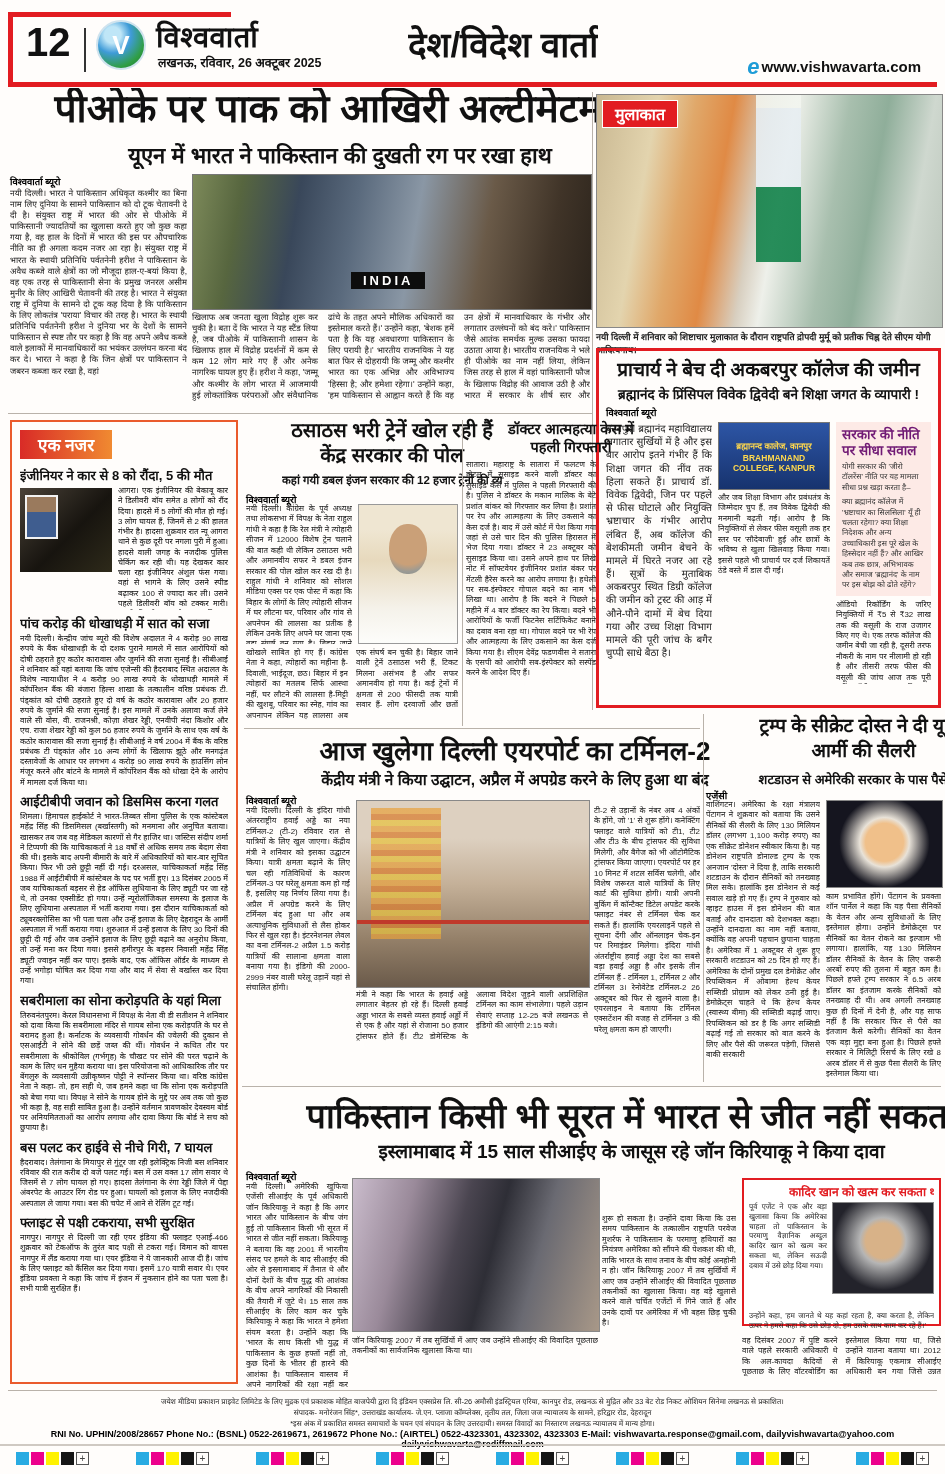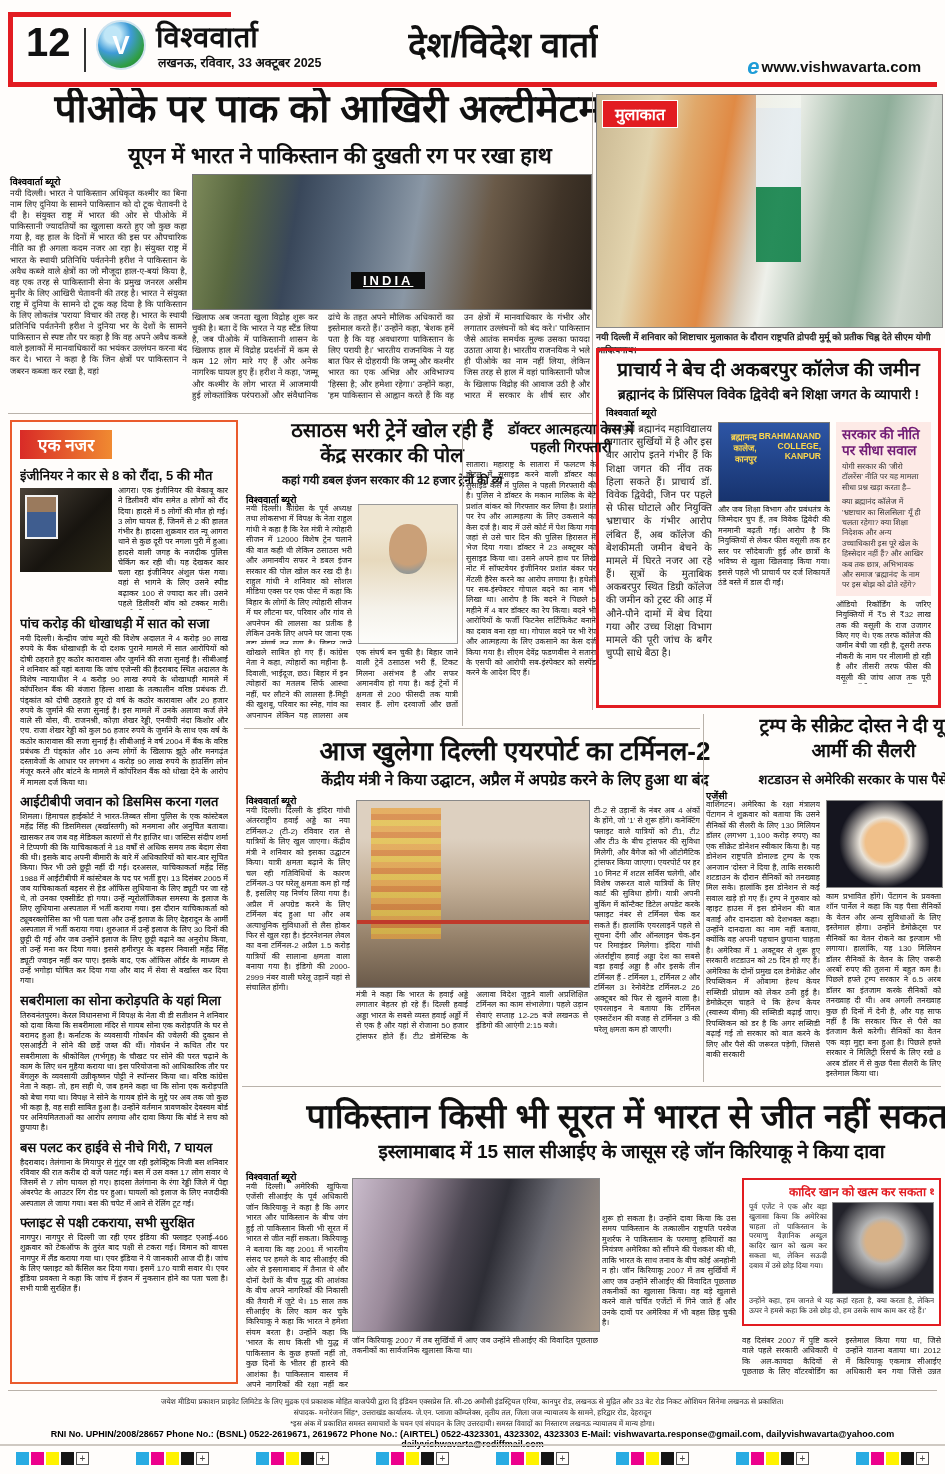"लखनऊ, रविवार, 33 अक्टूबर 2025" div.abs { text: 33 -> 26 }
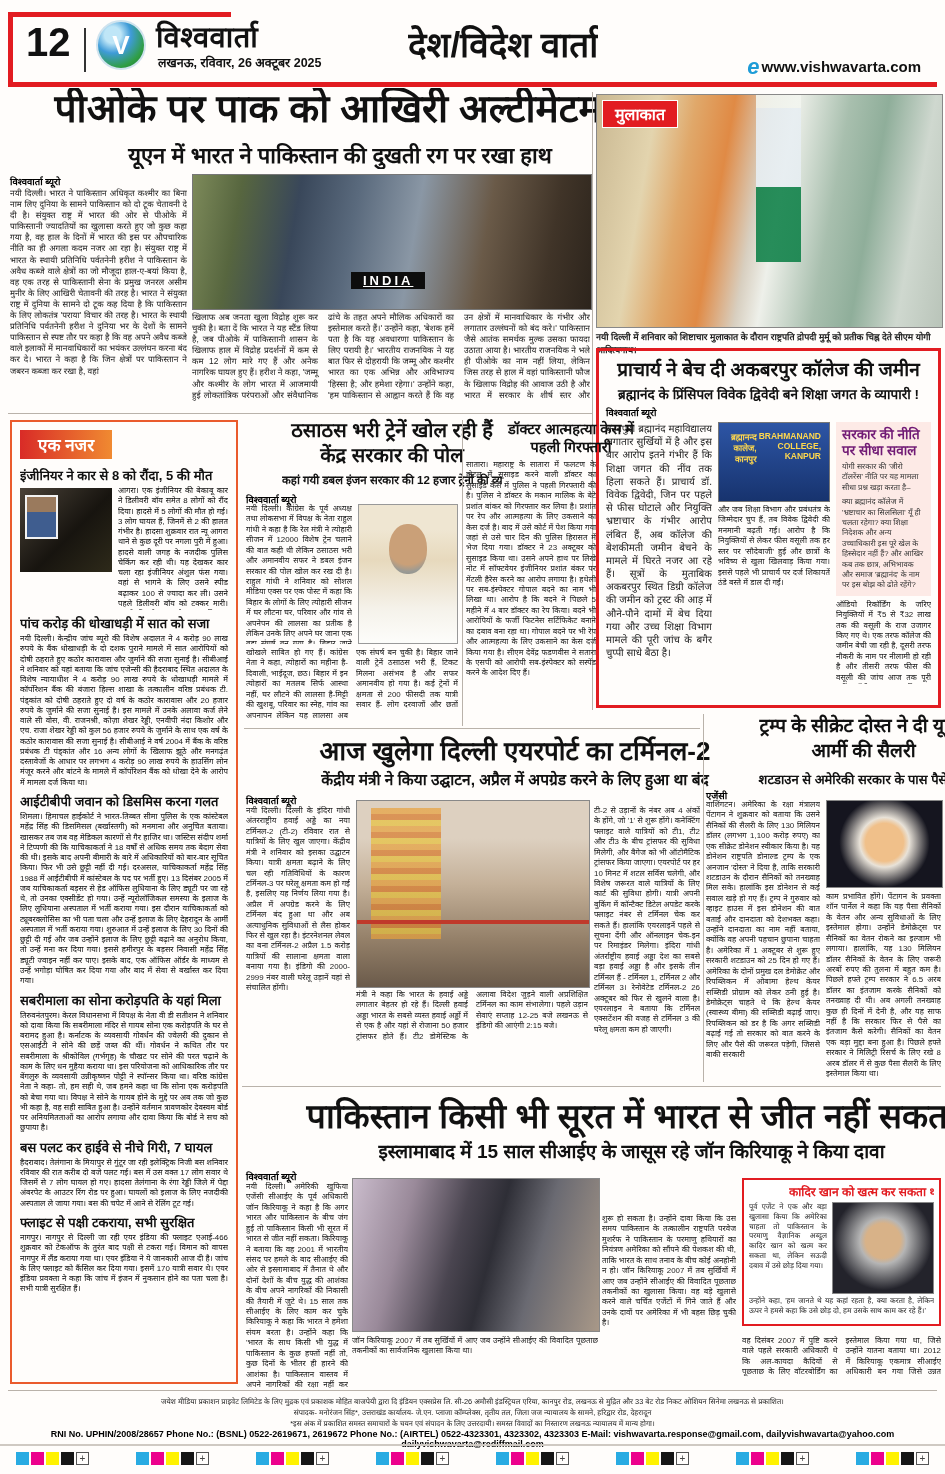"INDIA" .india-plate { text-decoration: underline -> none }
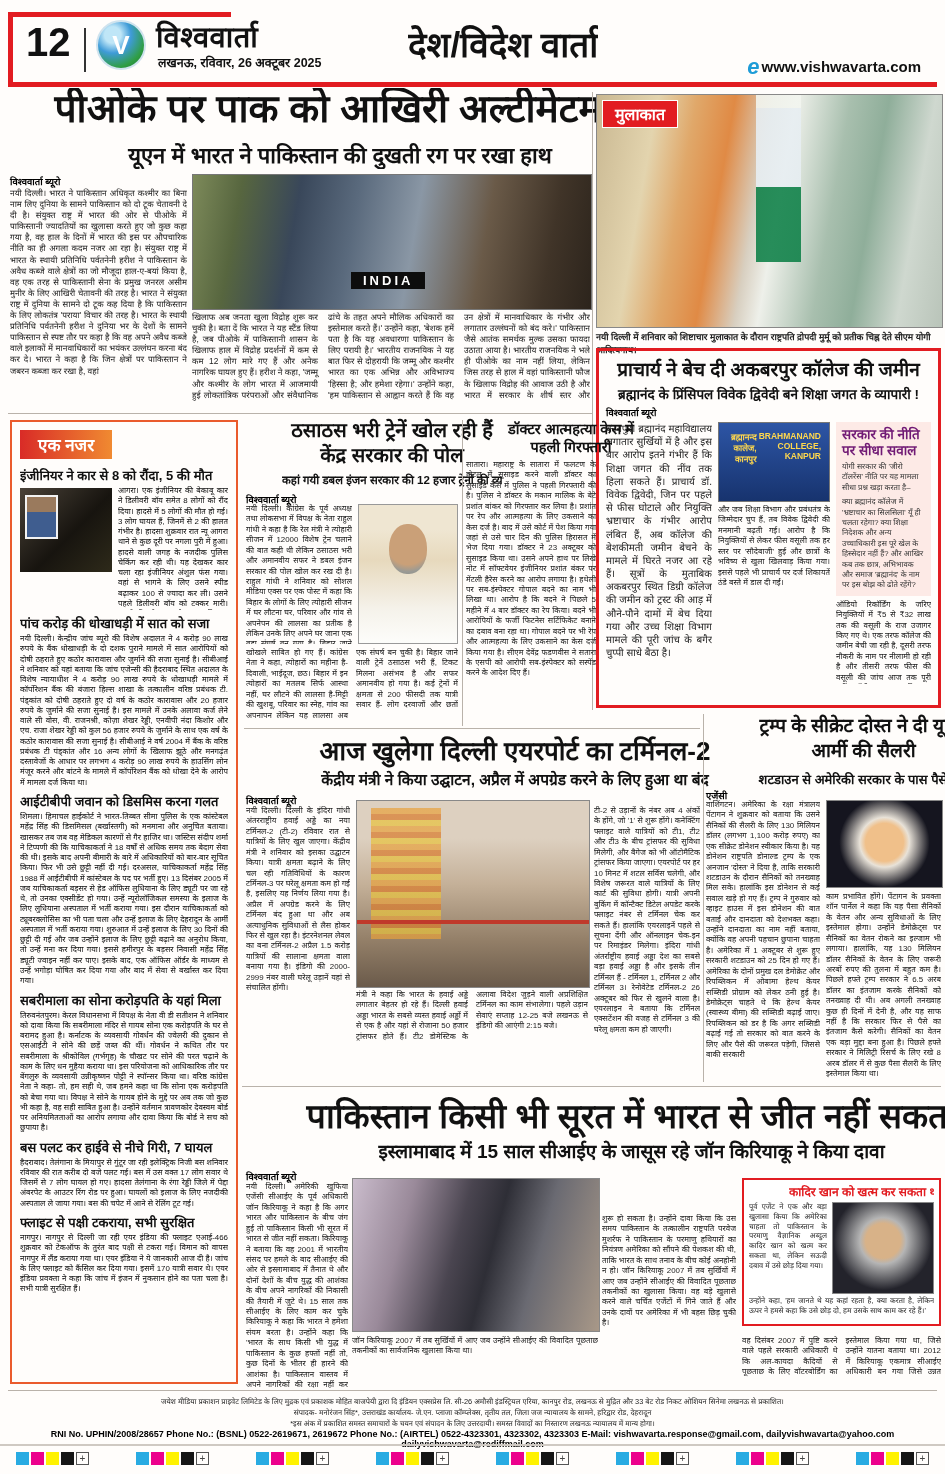"ब्रह्मानन्द कालेज, कानपुर" .college-sign { flex-direction: row -> column; padding: 8px -> 2px; text-align: right -> center }
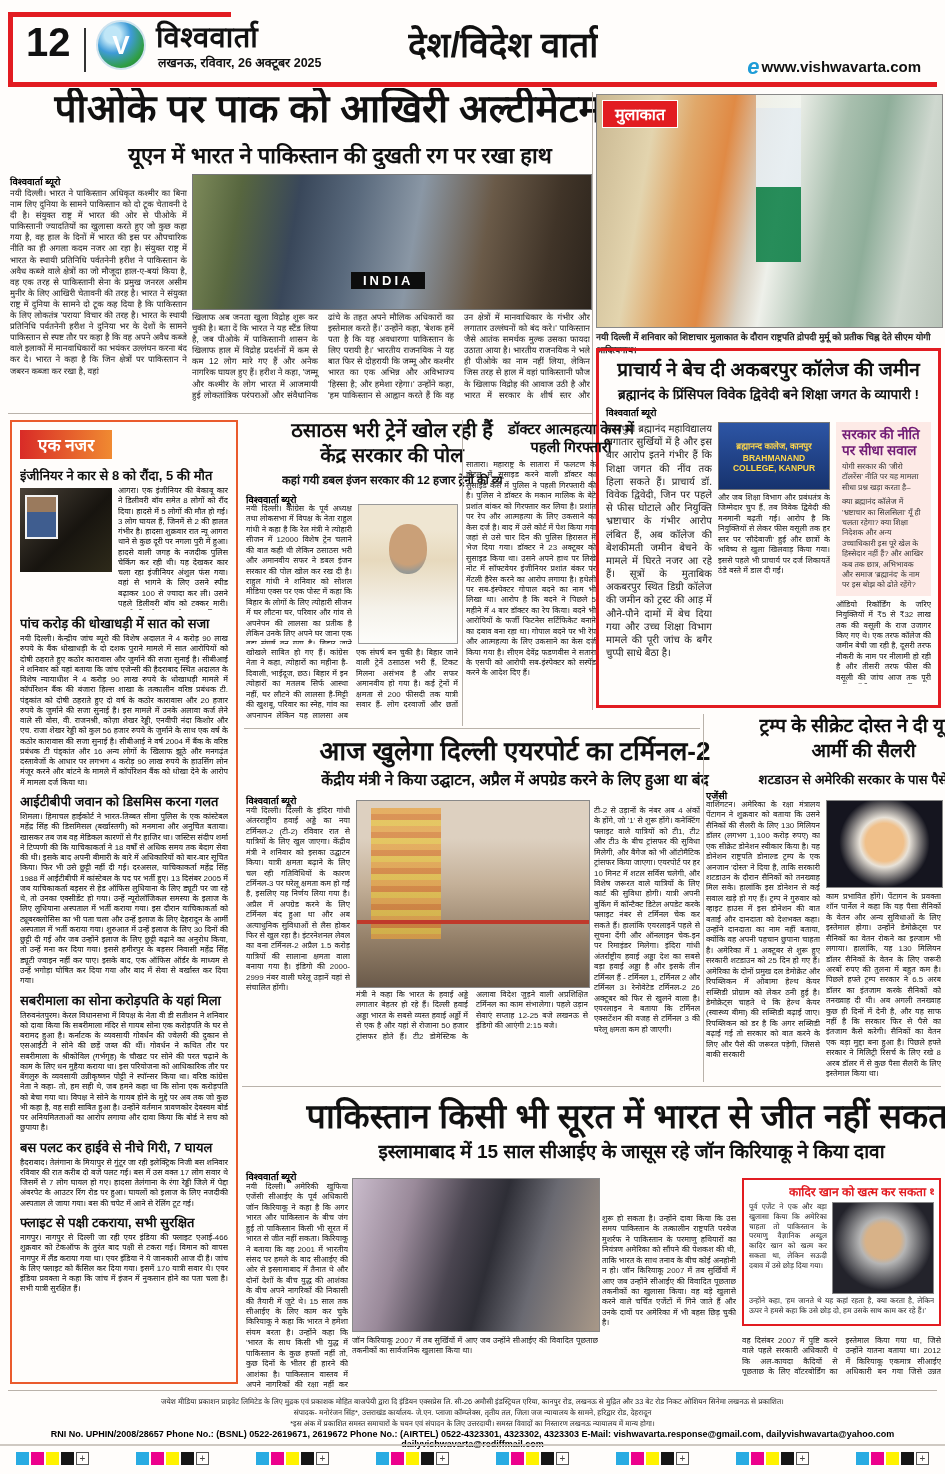"उन्होंने कहा, 'हम जानते थे" .kadir-quote { margin-top: 2px -> 17px }
